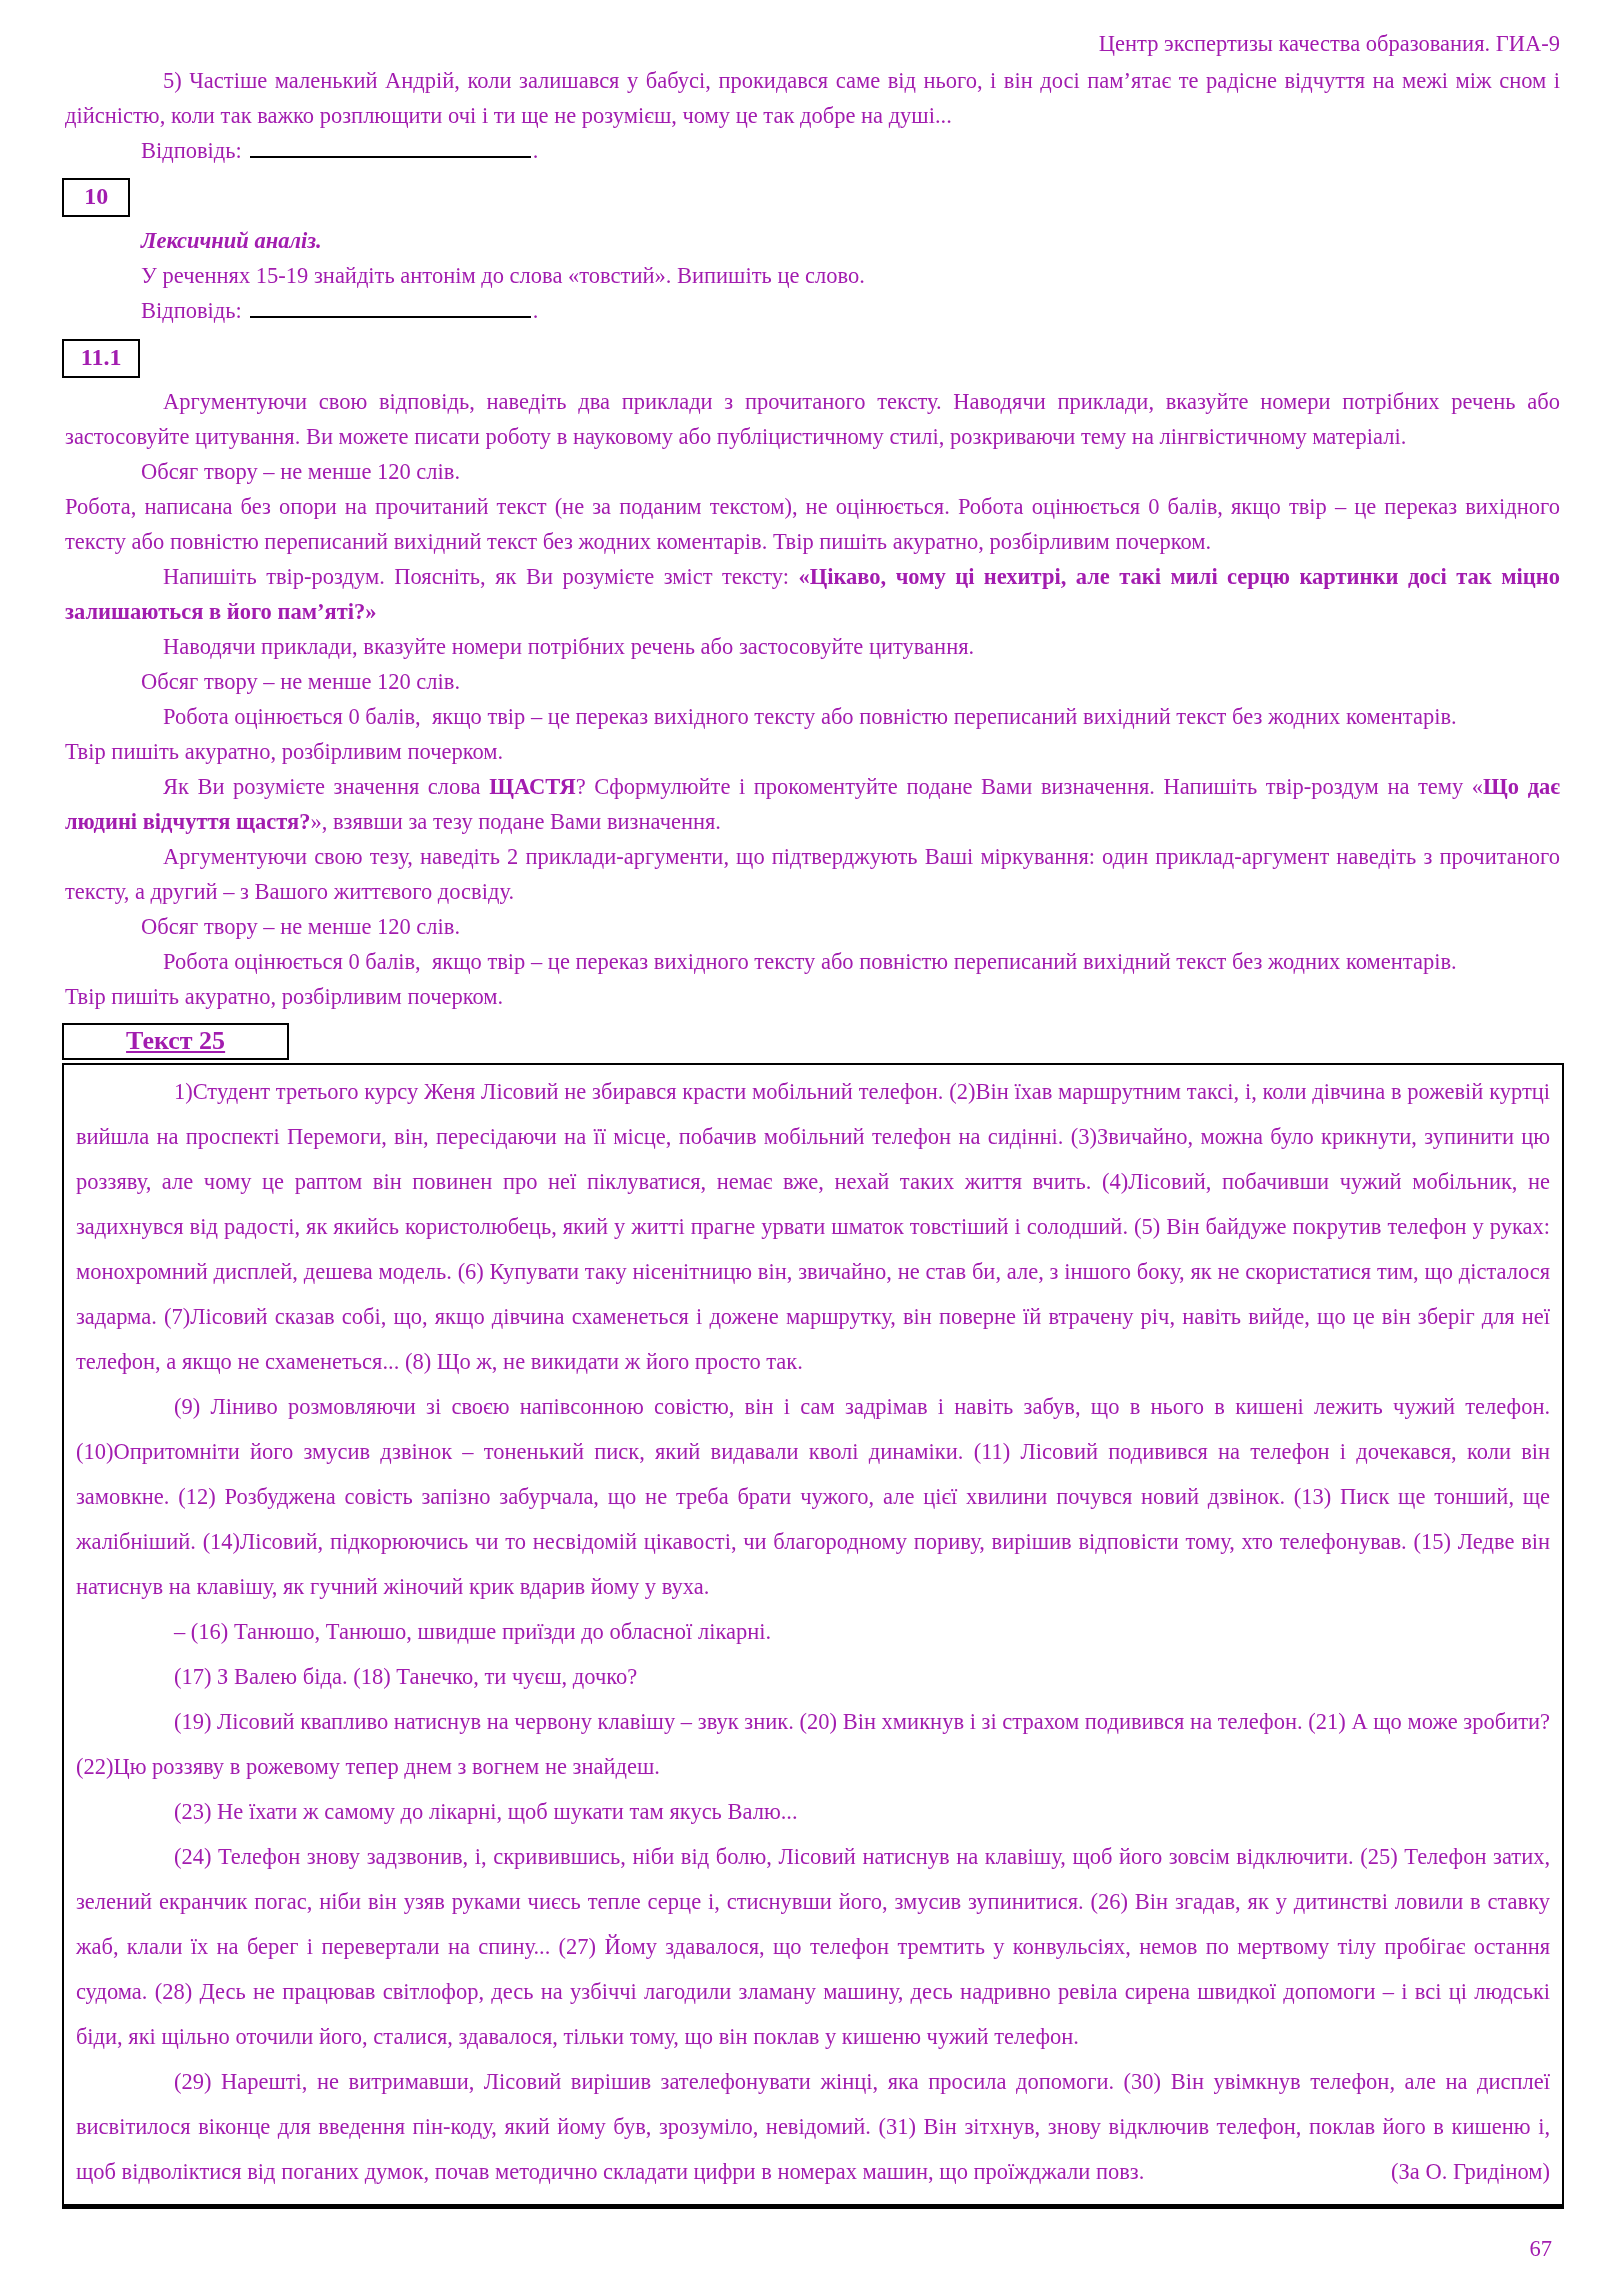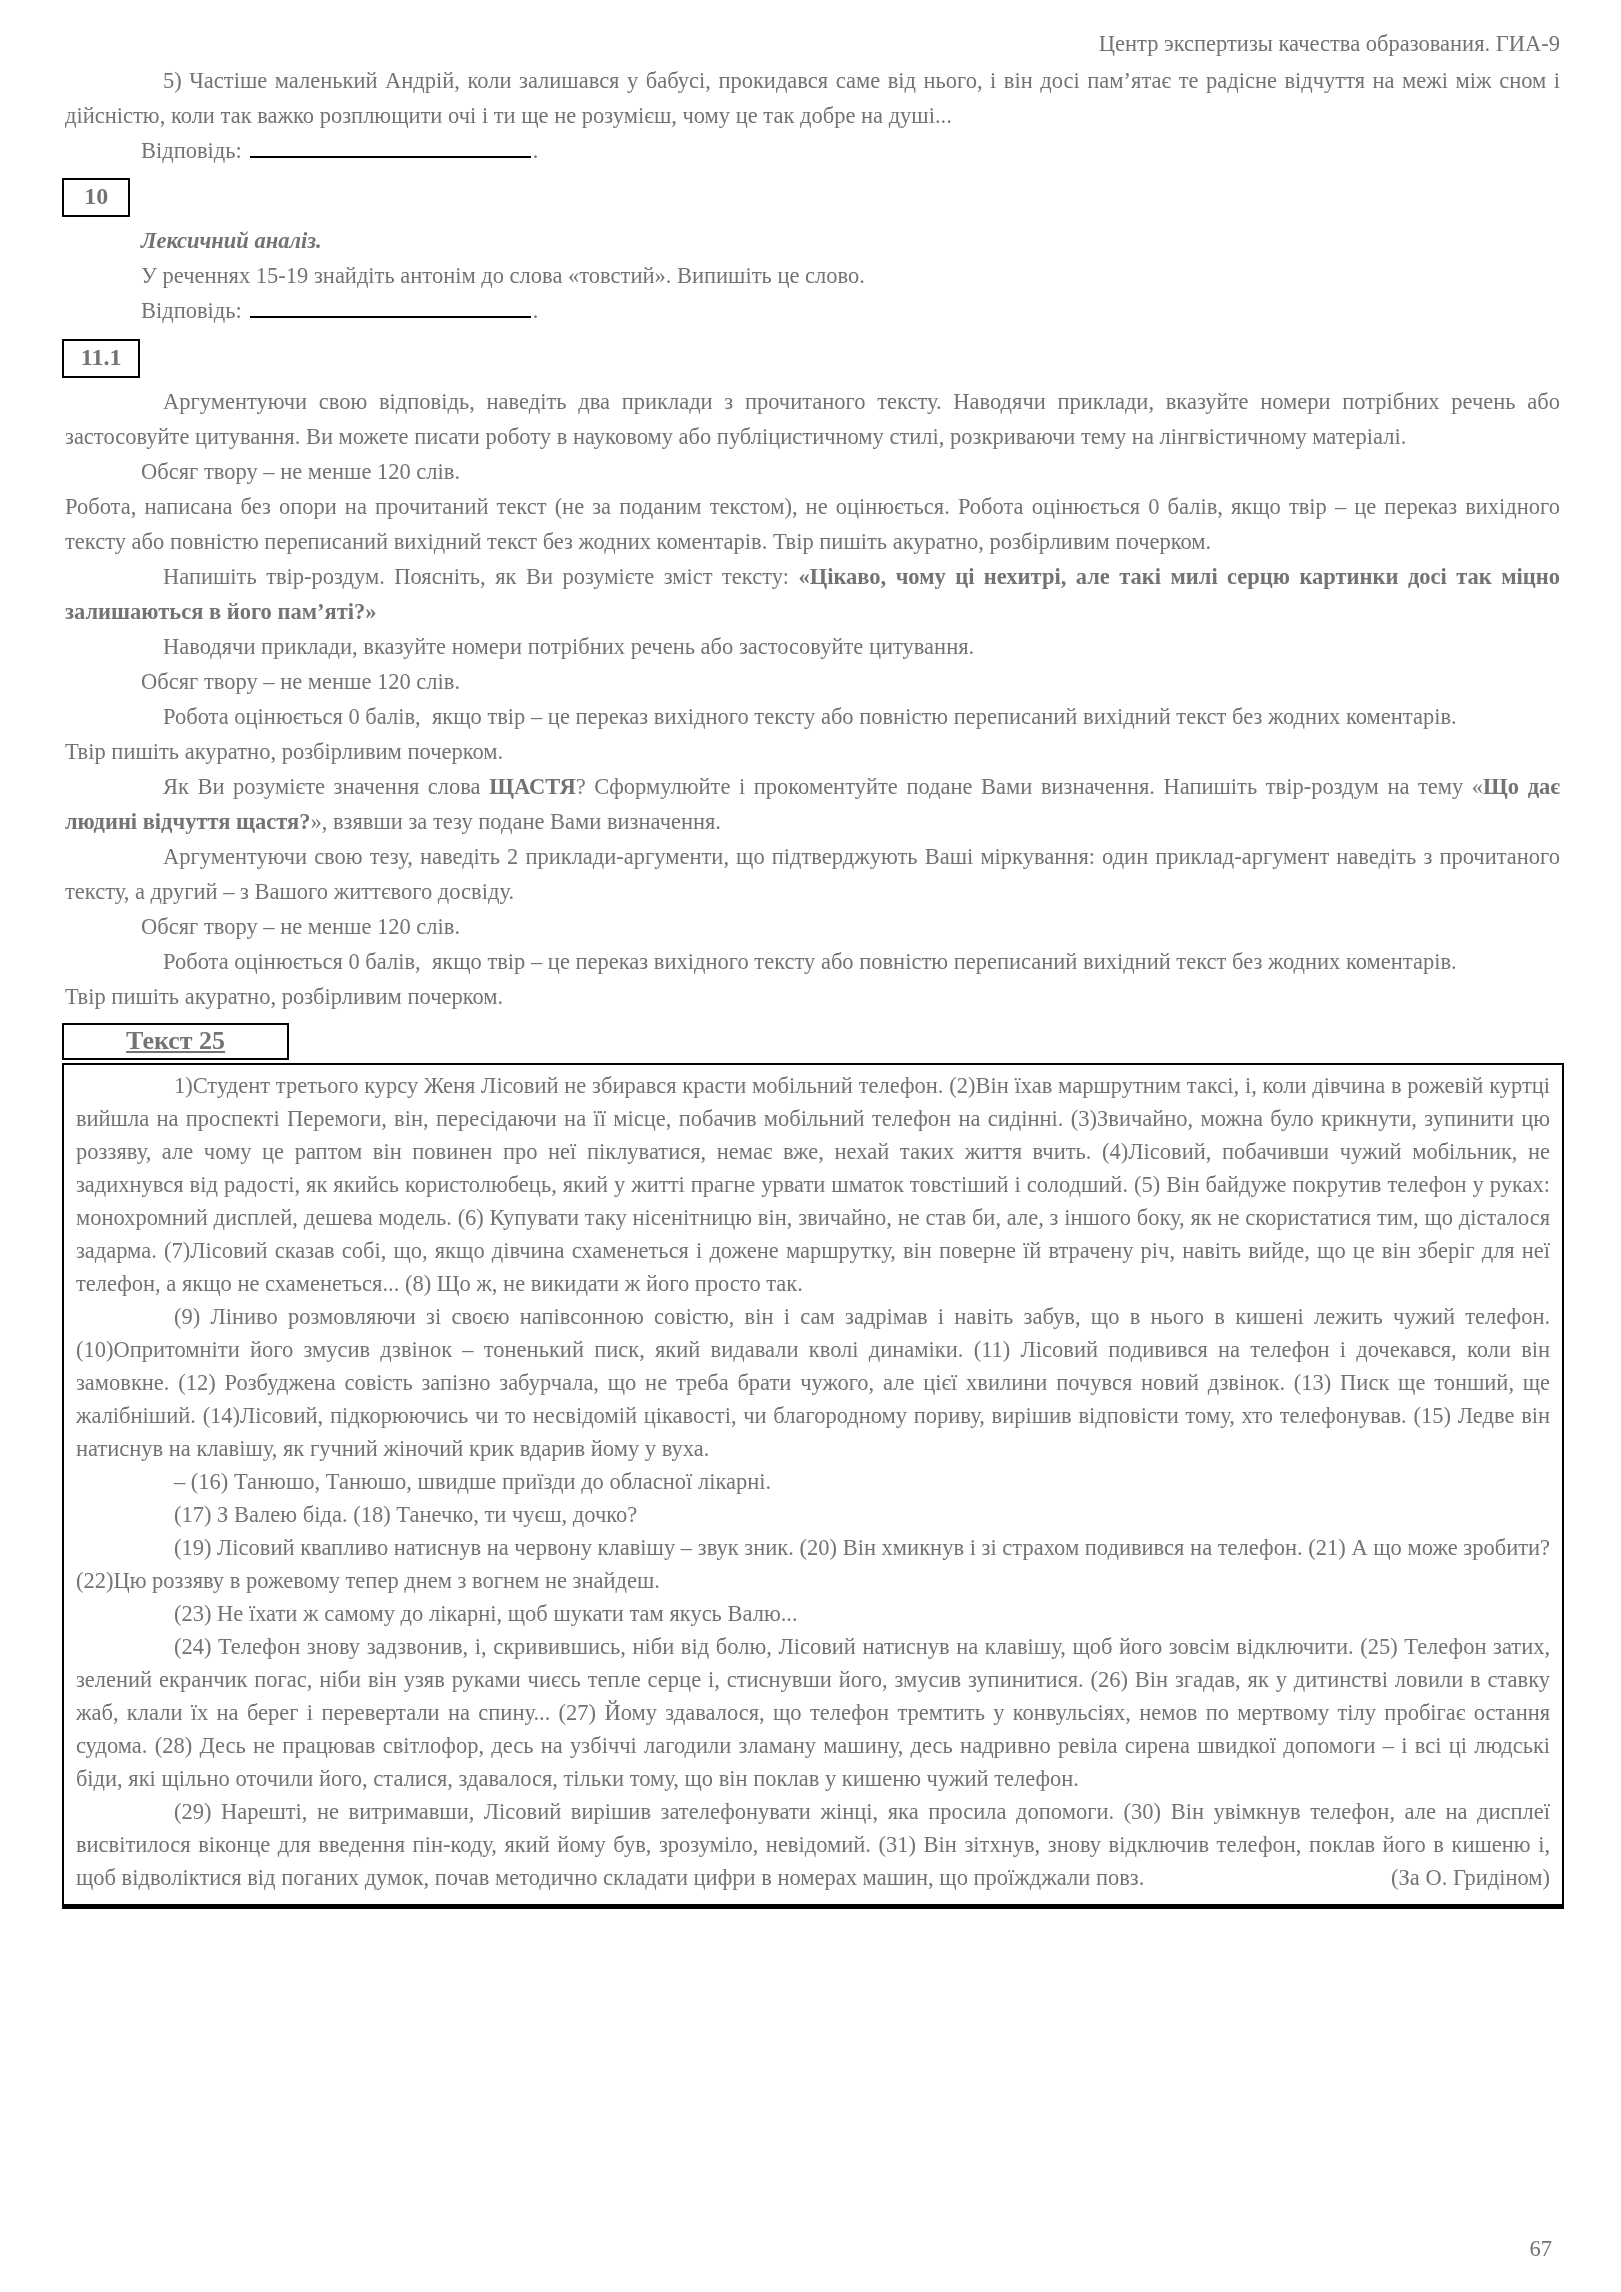"Центр экспертизы качества образования." .page { color: #737373 -> #a21caf }
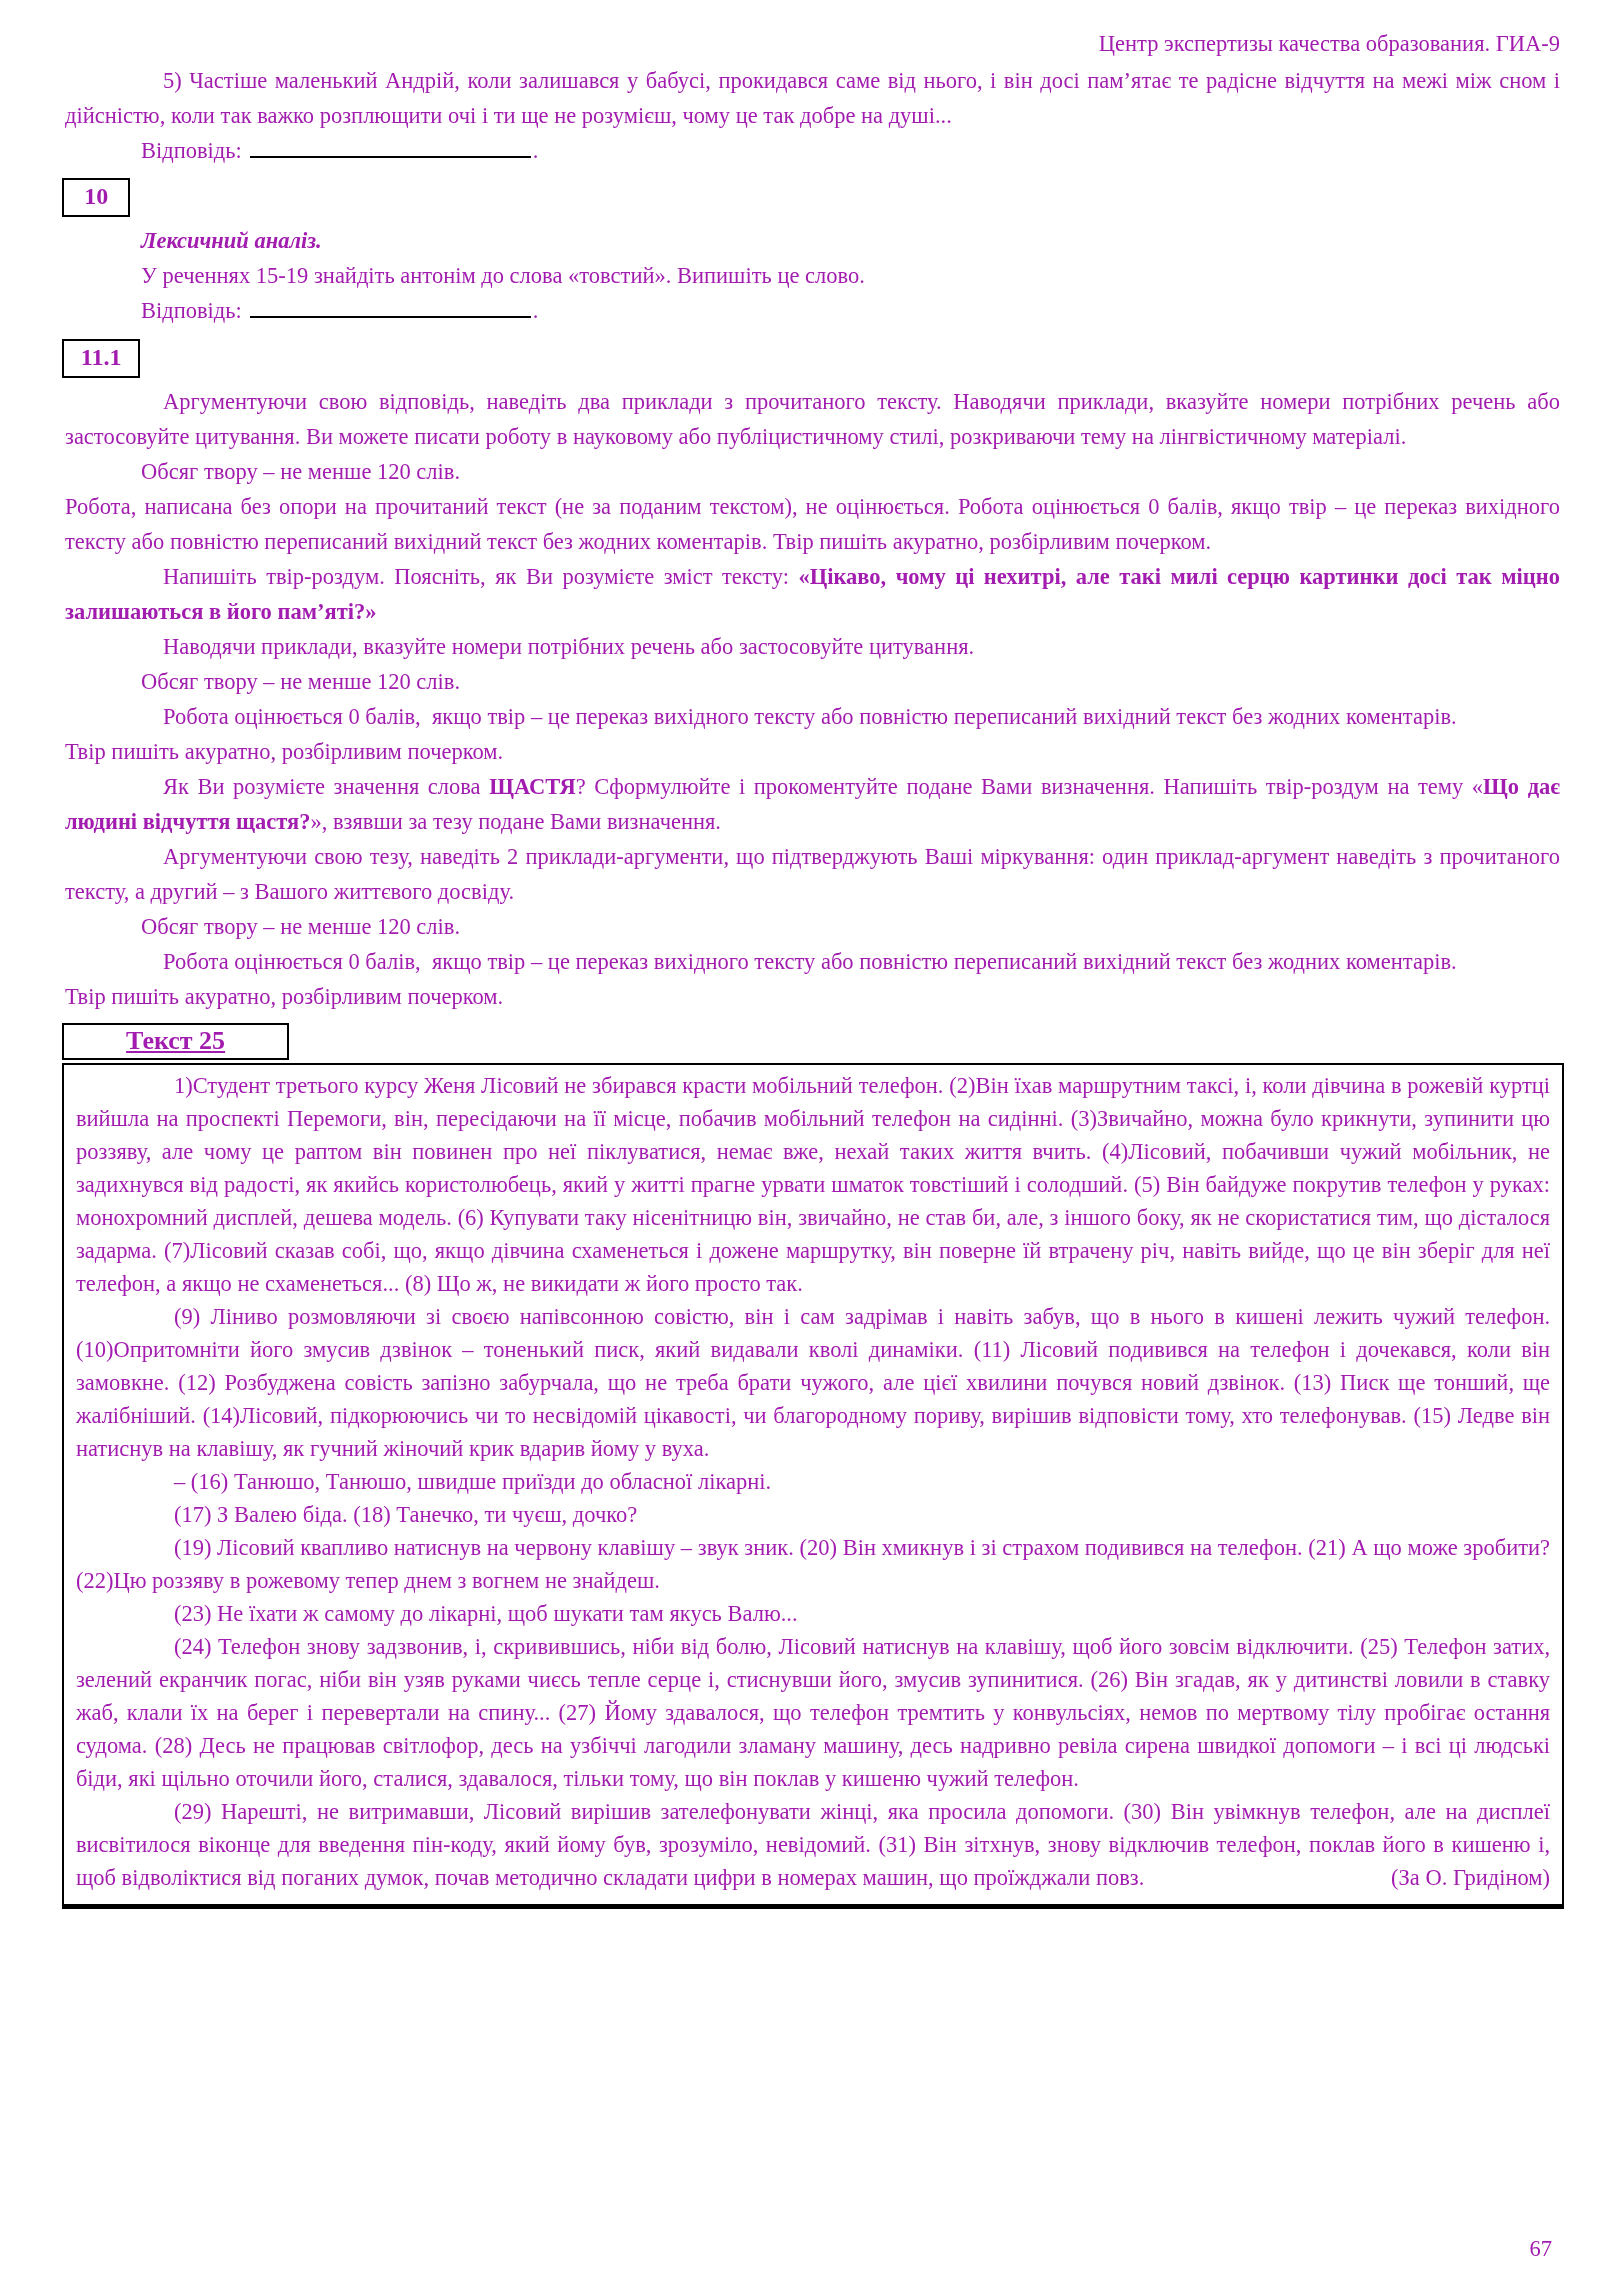"1)Студент третього курсу Женя Лісовий" .text-box { line-height: 33px -> 45px }
